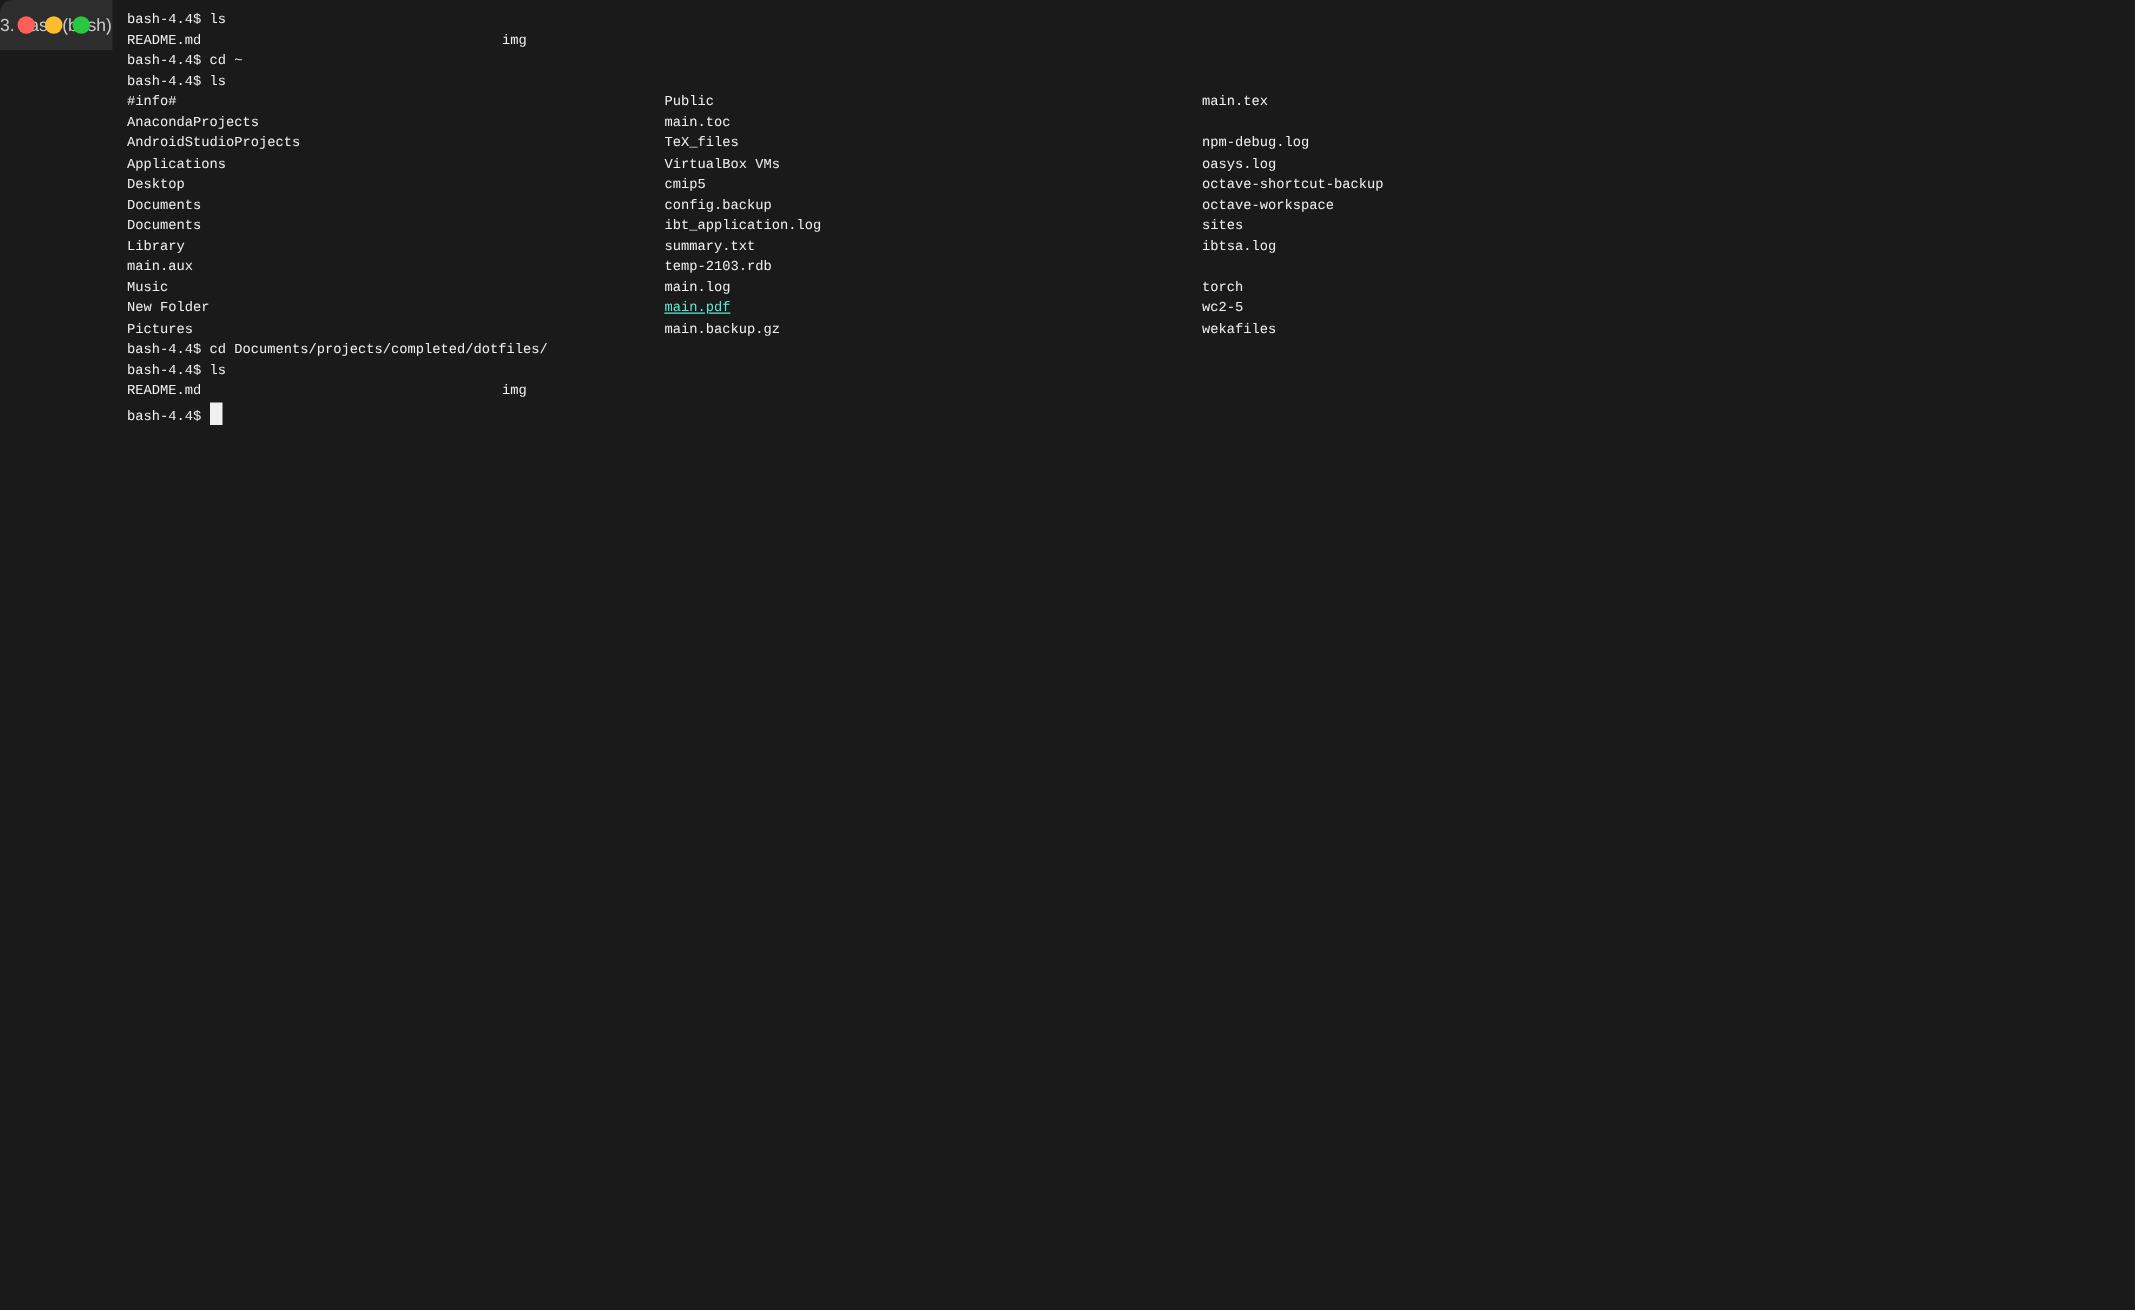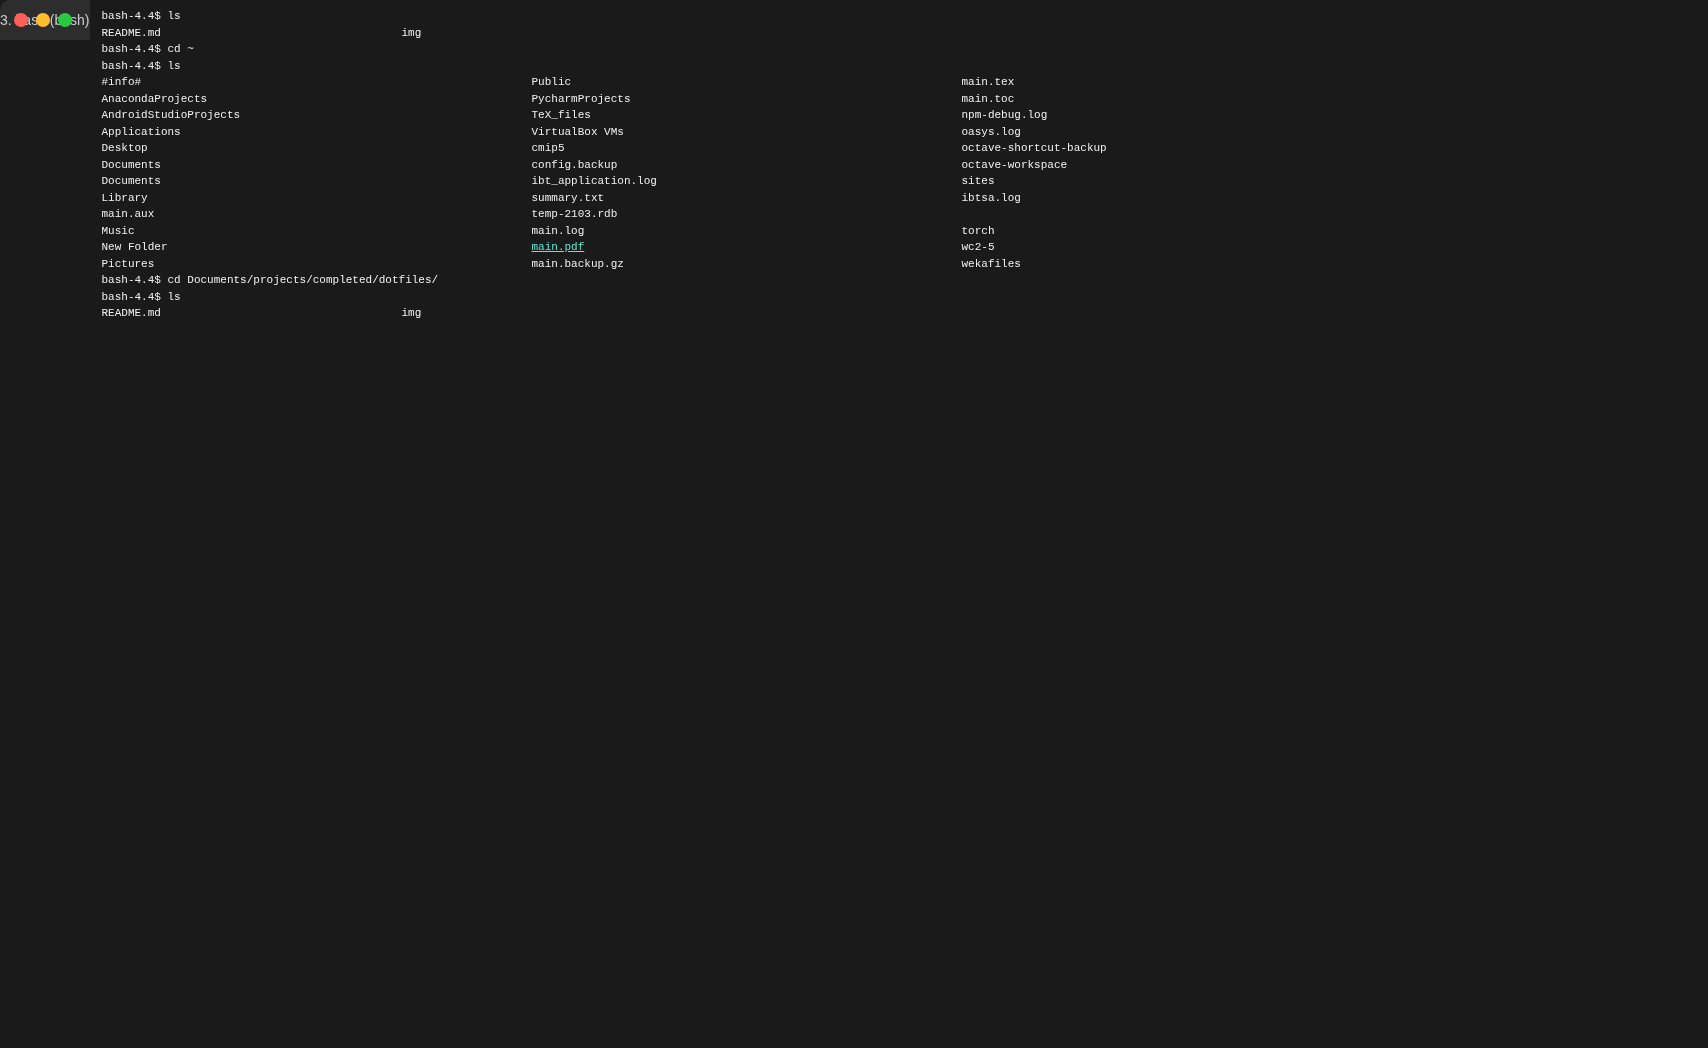"PycharmProjects" span { html: <span>PycharmProjects</span> -> none }
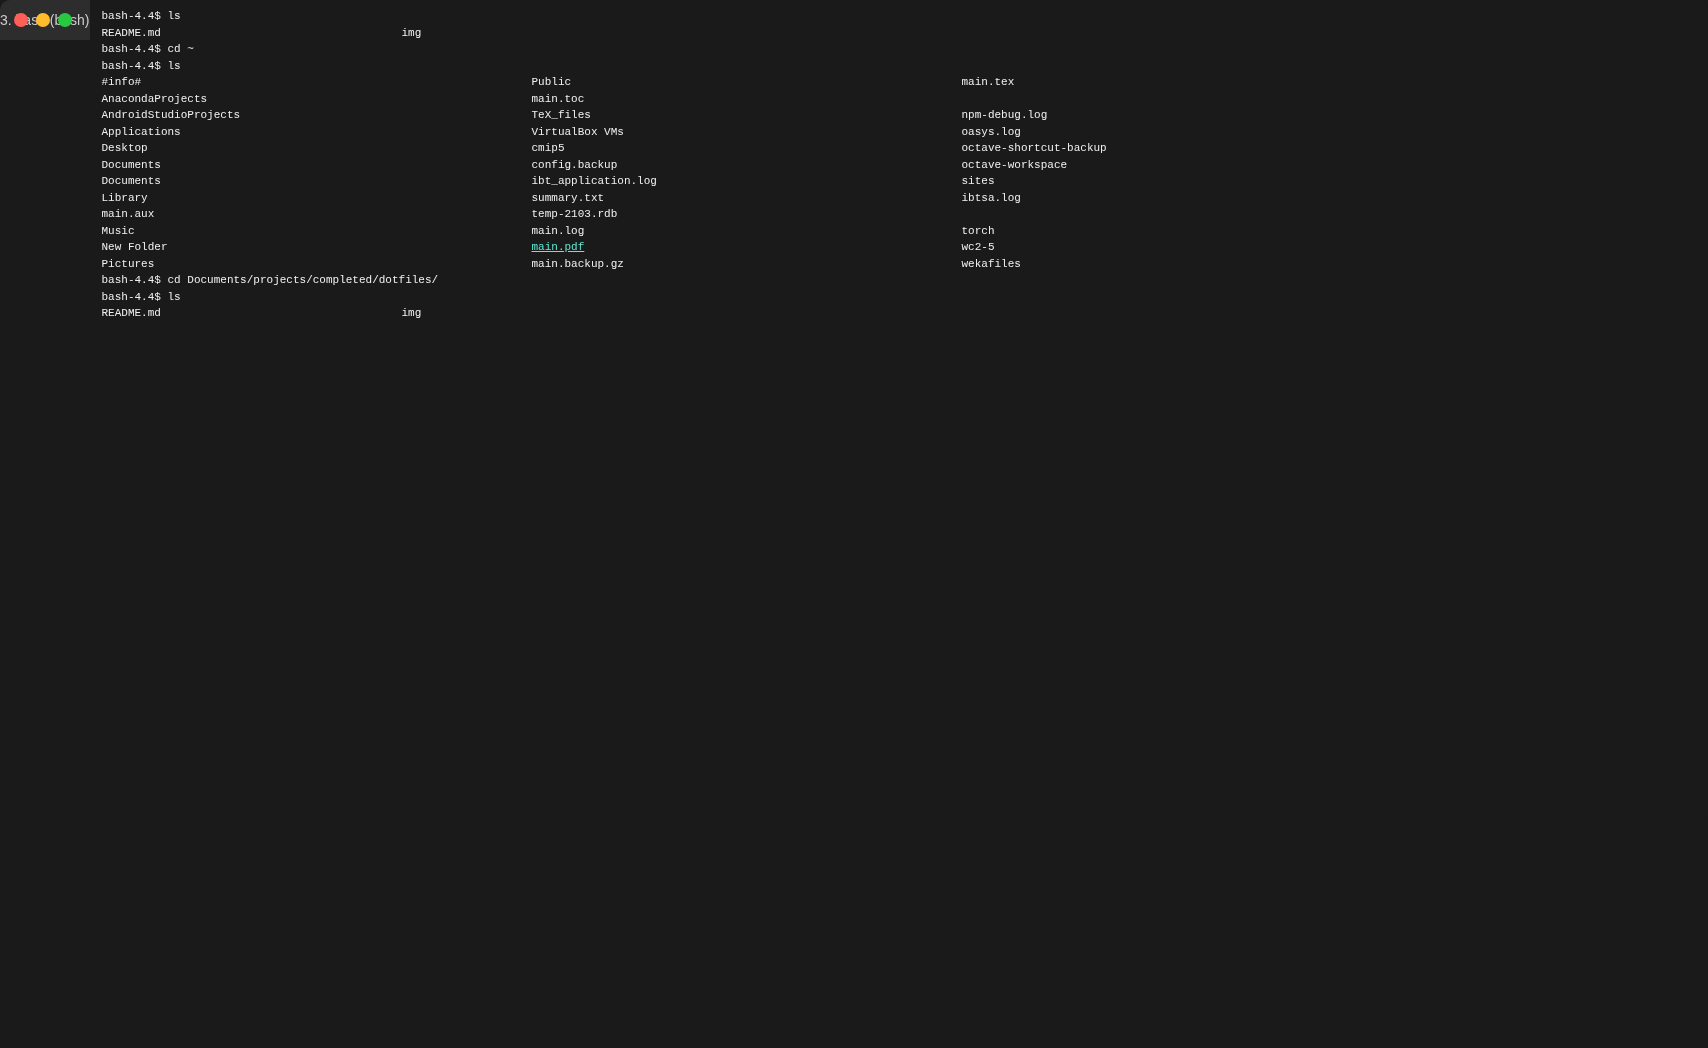"bash-4.4$" div.term-line { html: none -> <div><span>bash-4.4$ </span><span></span></div> }
